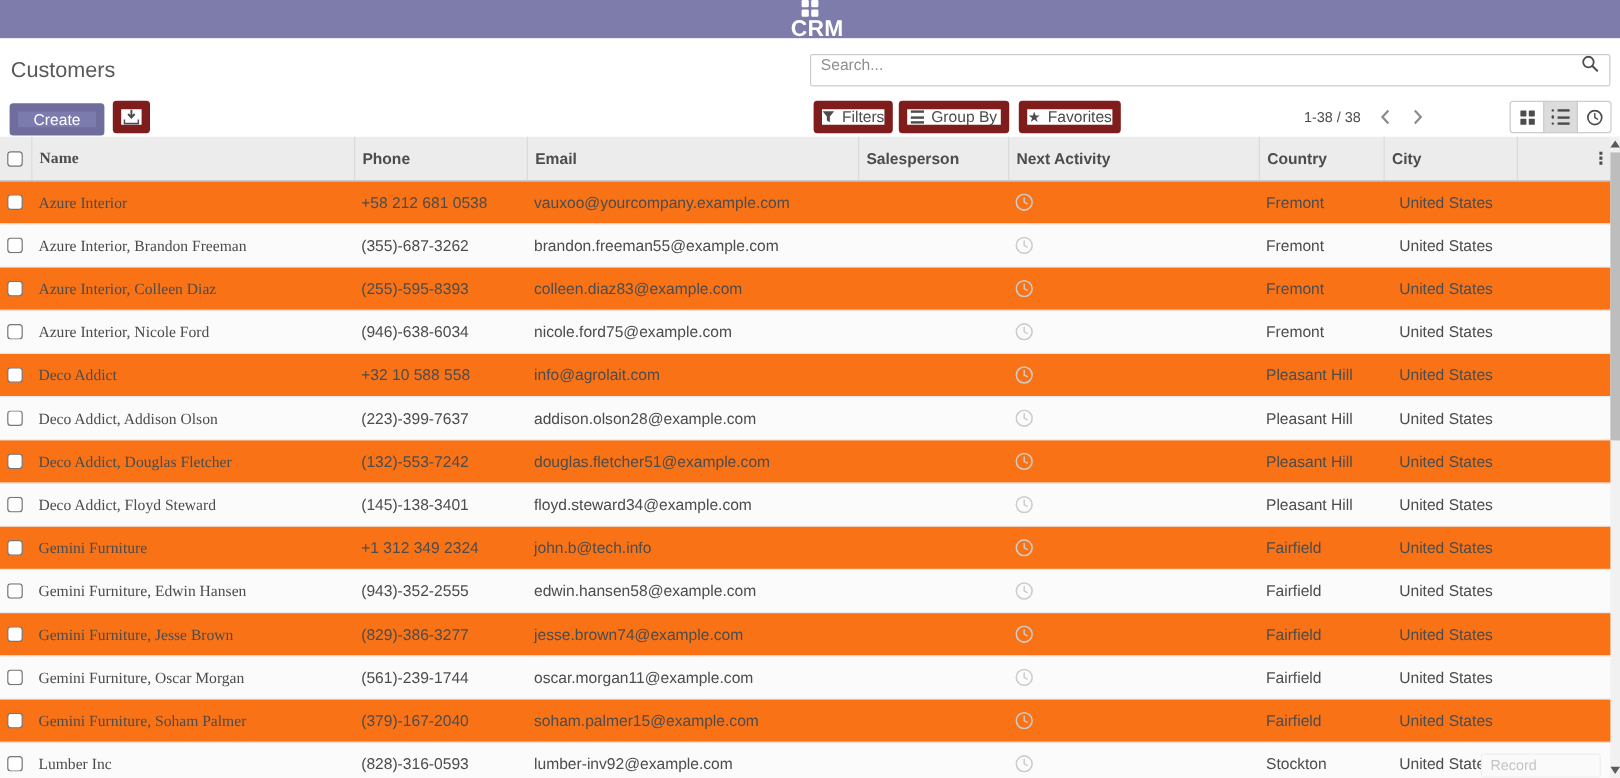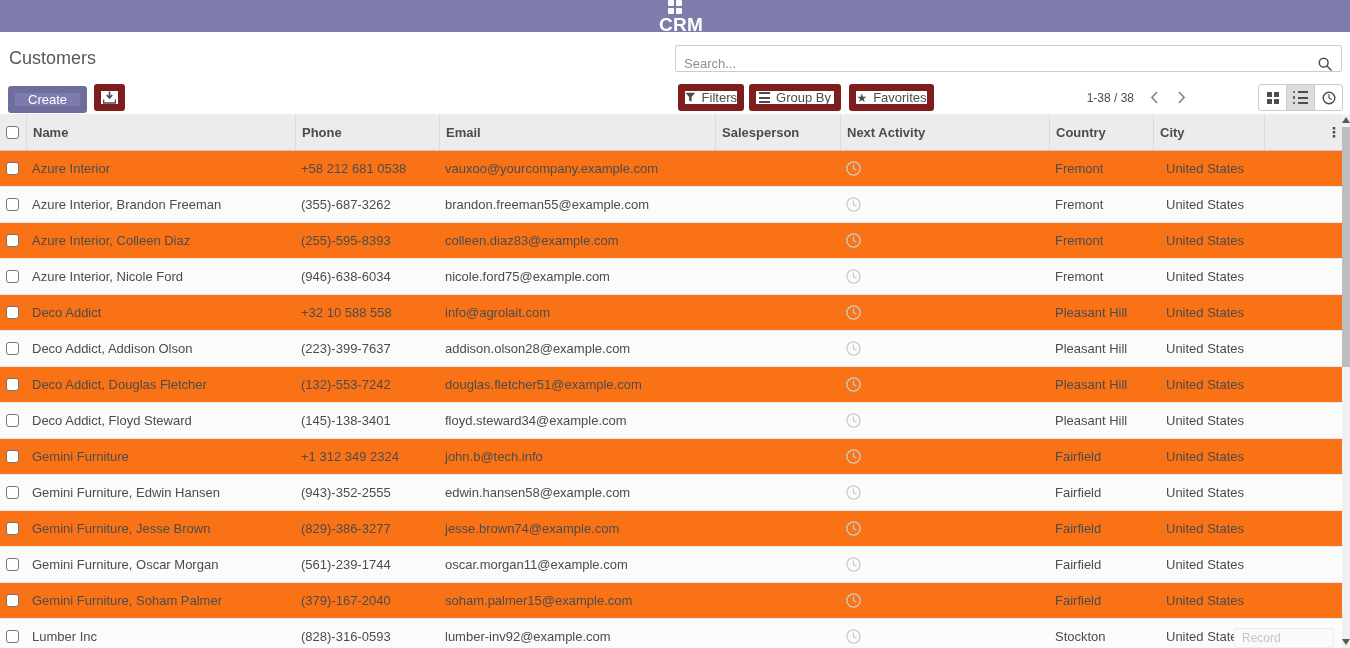"Search..." .search-wrap { align-items: flex-end -> flex-start }
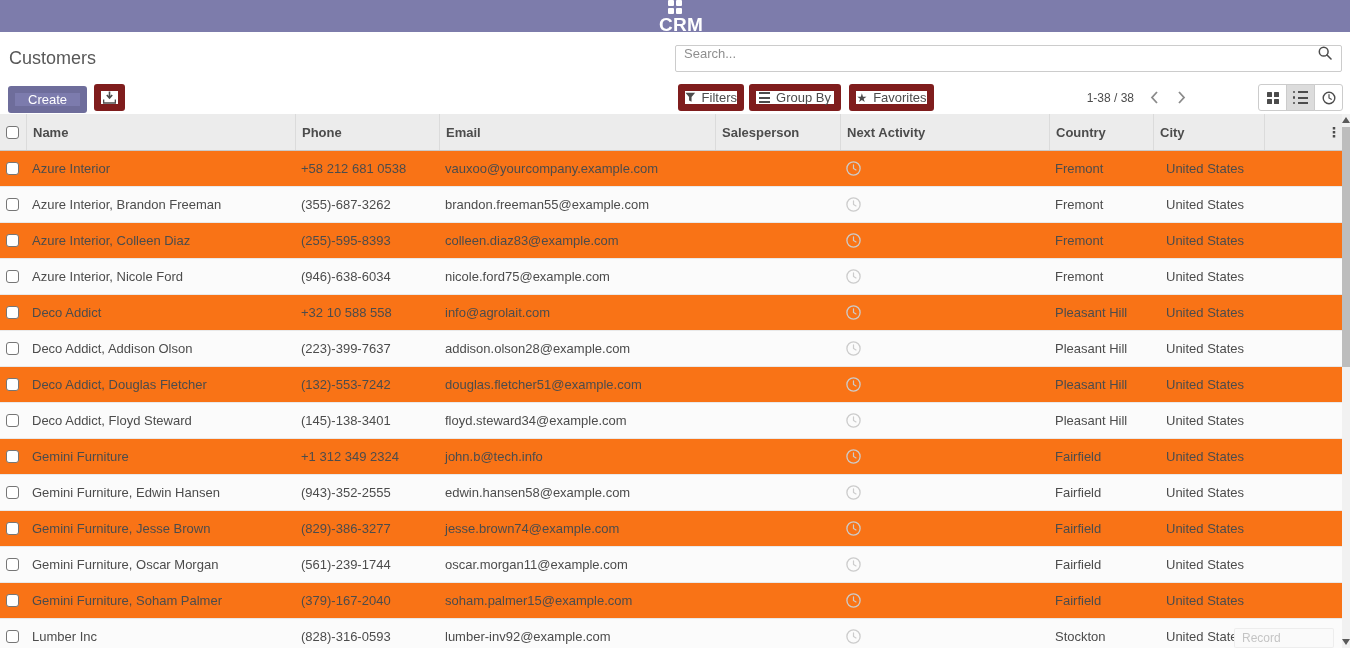"Name" .c-name { font-family: none -> Liberation Serif, serif }
